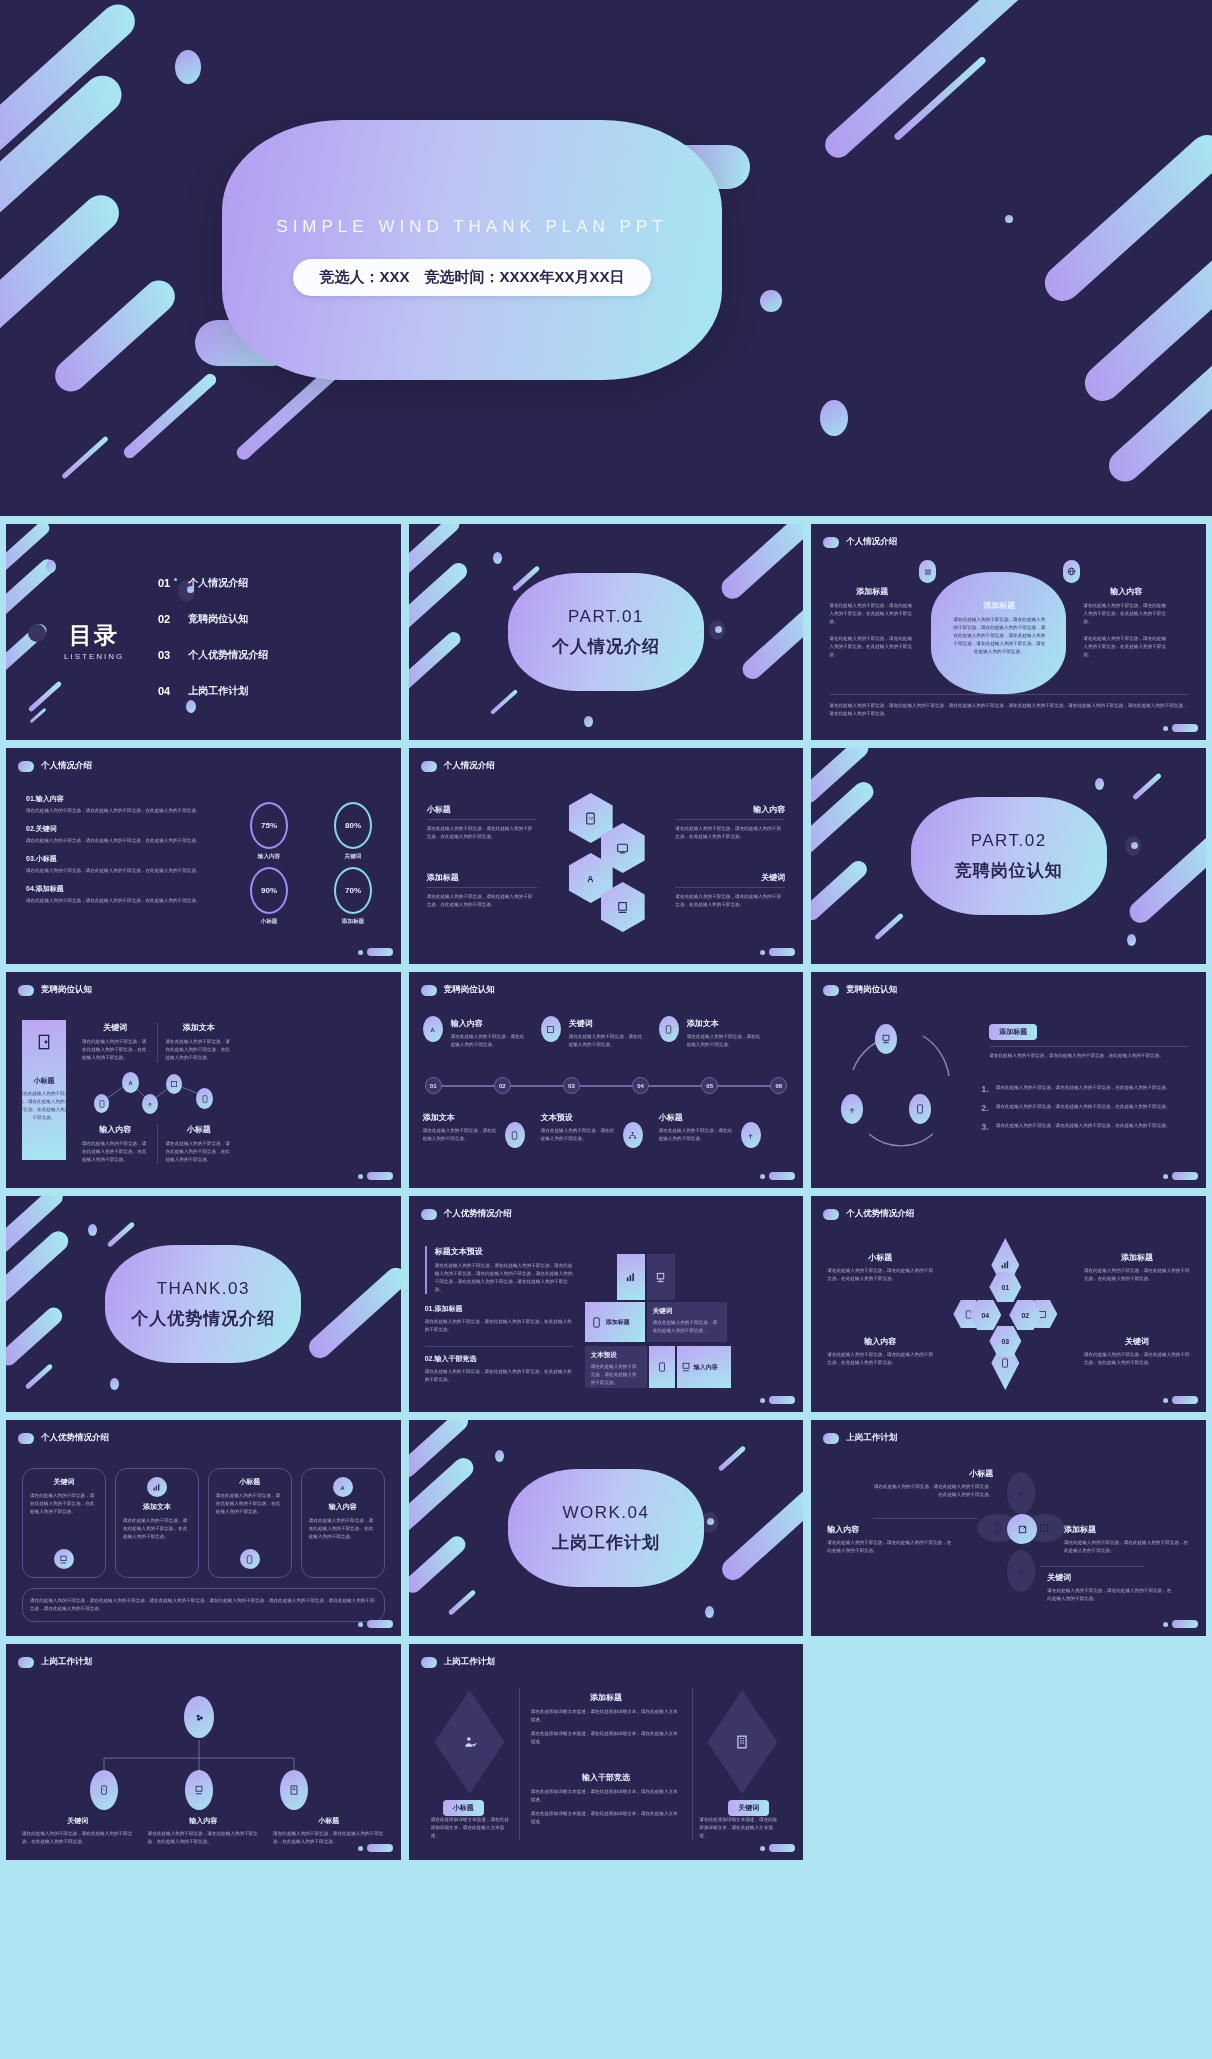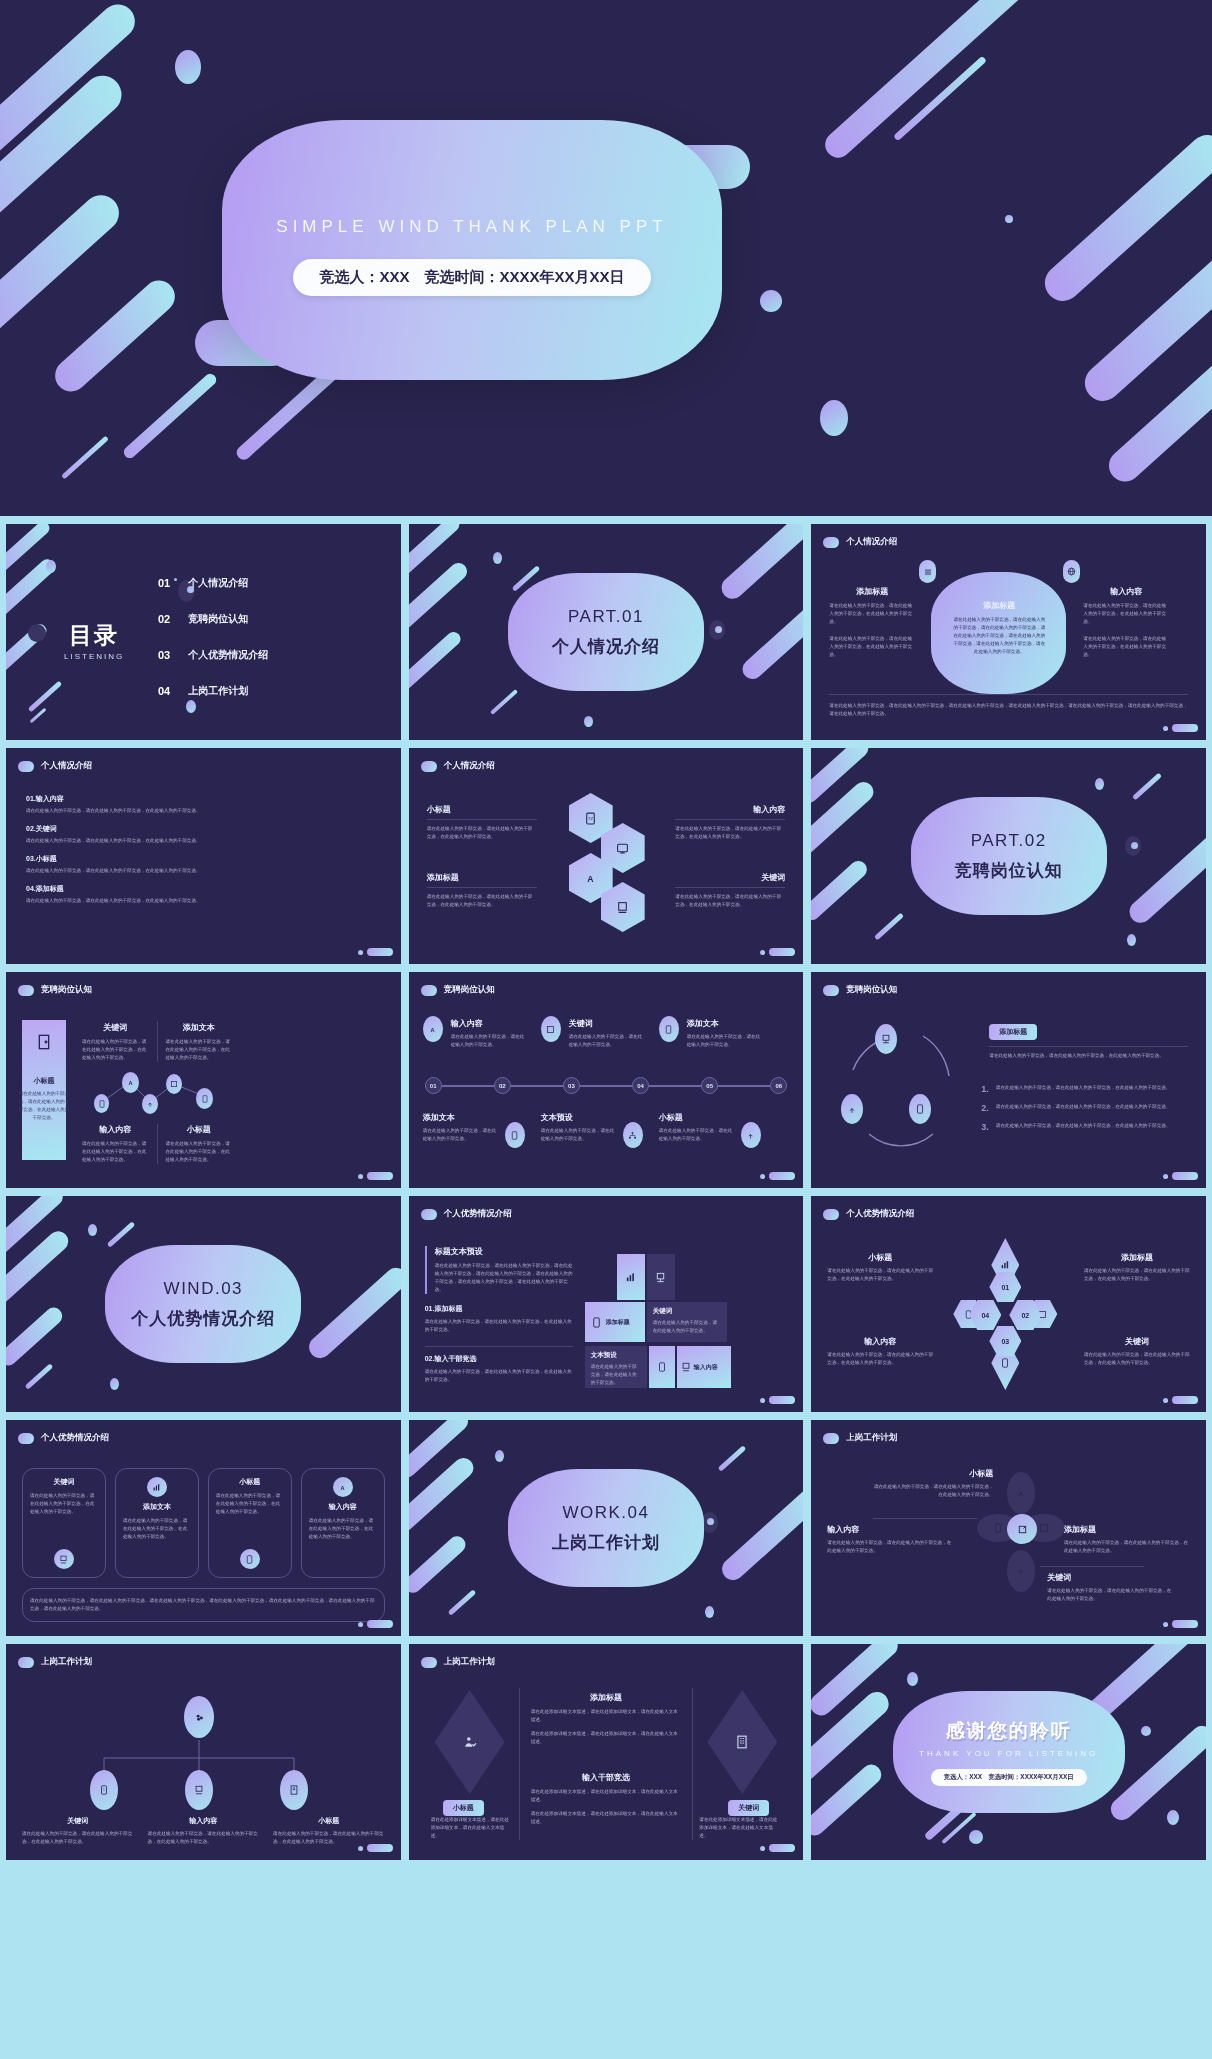"75%" div { html: none -> <div> <div> <div>75%</div> <div>输入内容</div> </div> <div> <div>80%</div> <div>关键词</div> </div> <div> <div>90%</div> <div>小标题</div> </div> <div> <div>70%</div> <div>添加标题</div> </div> </div> }
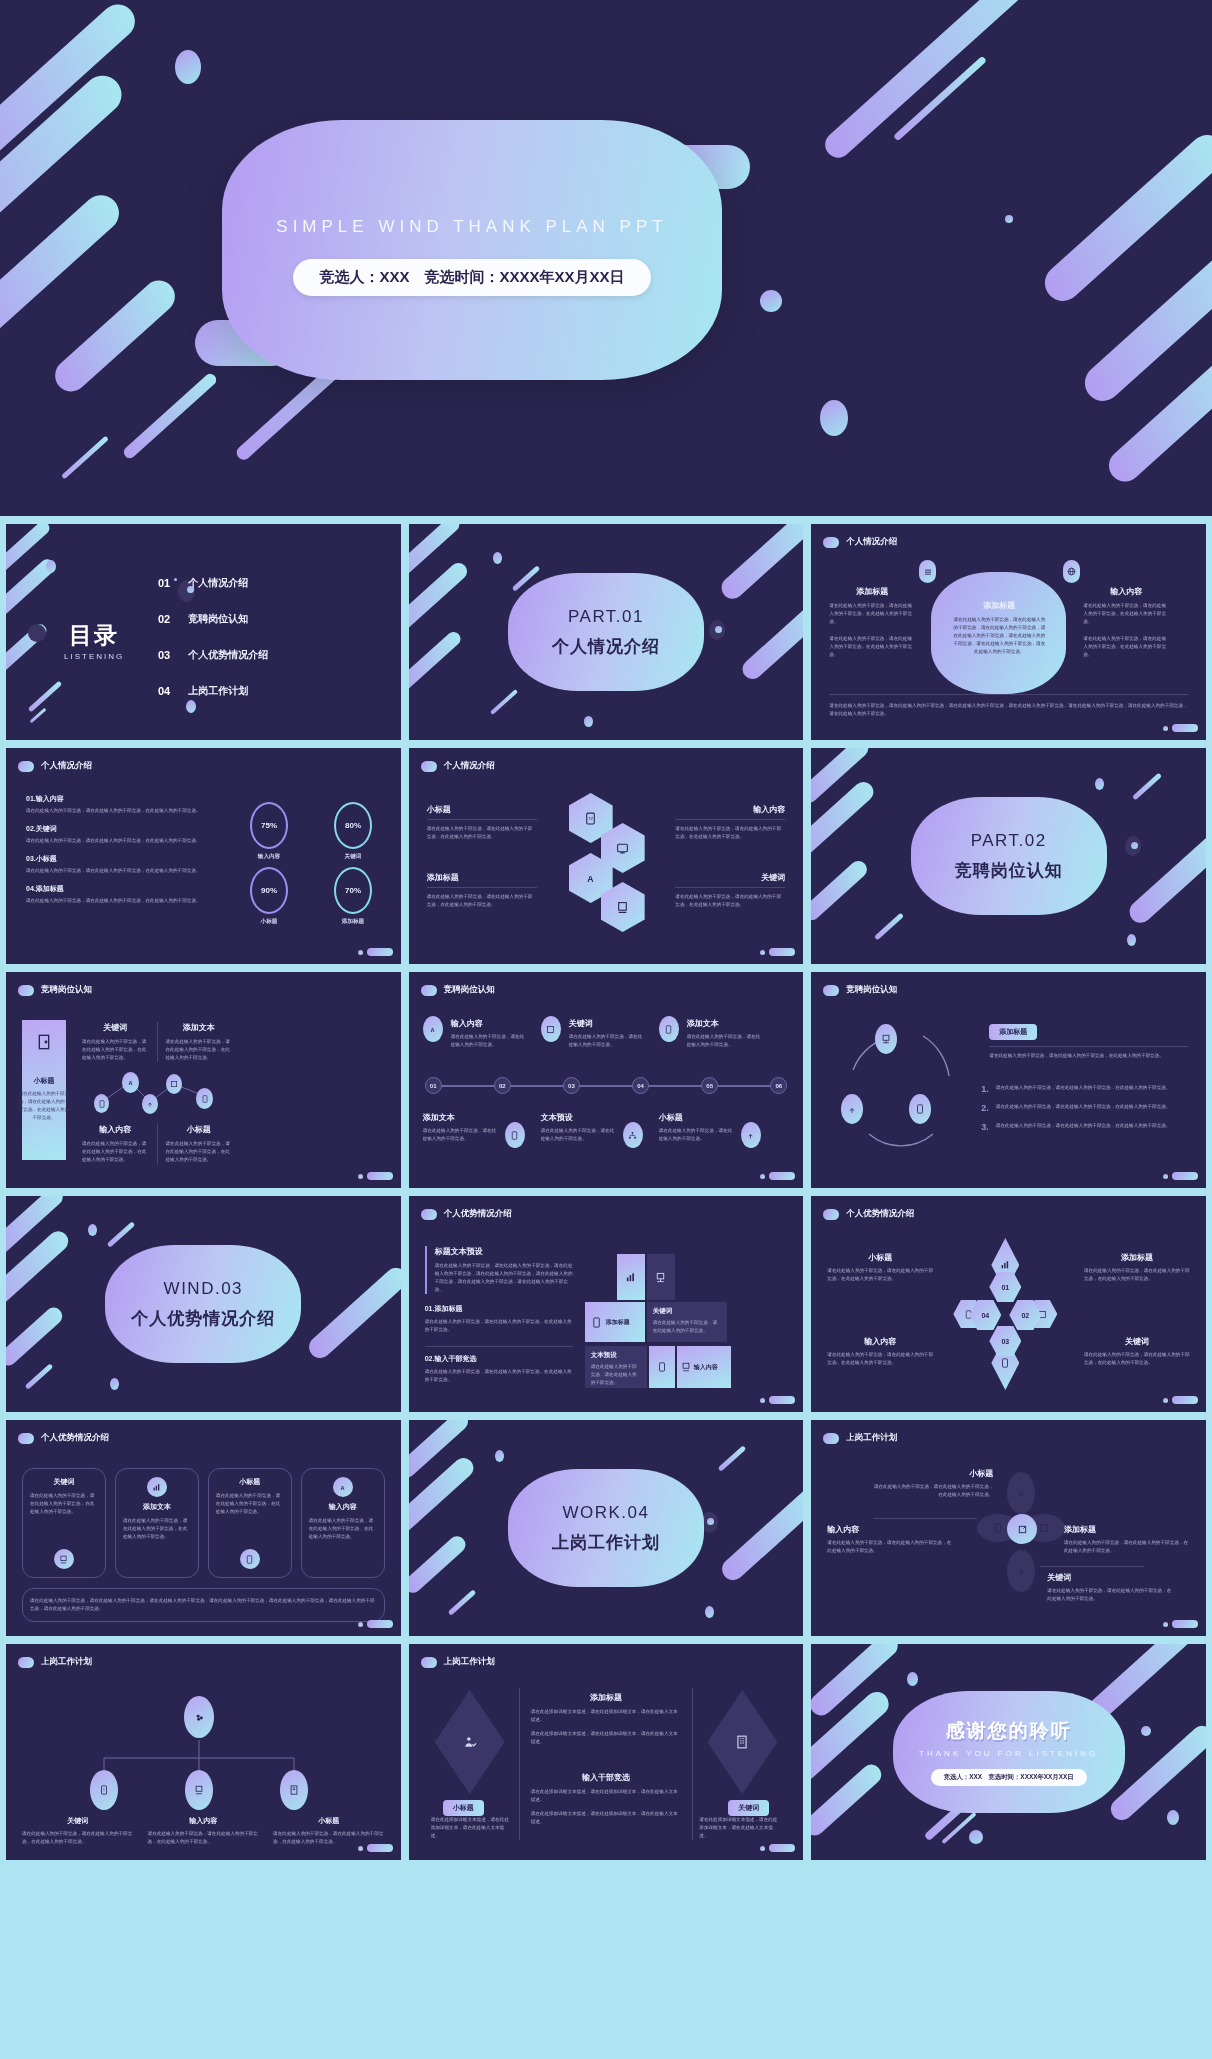"WIND.03" div.part-no { text: WIND.03 -> THANK.03 }
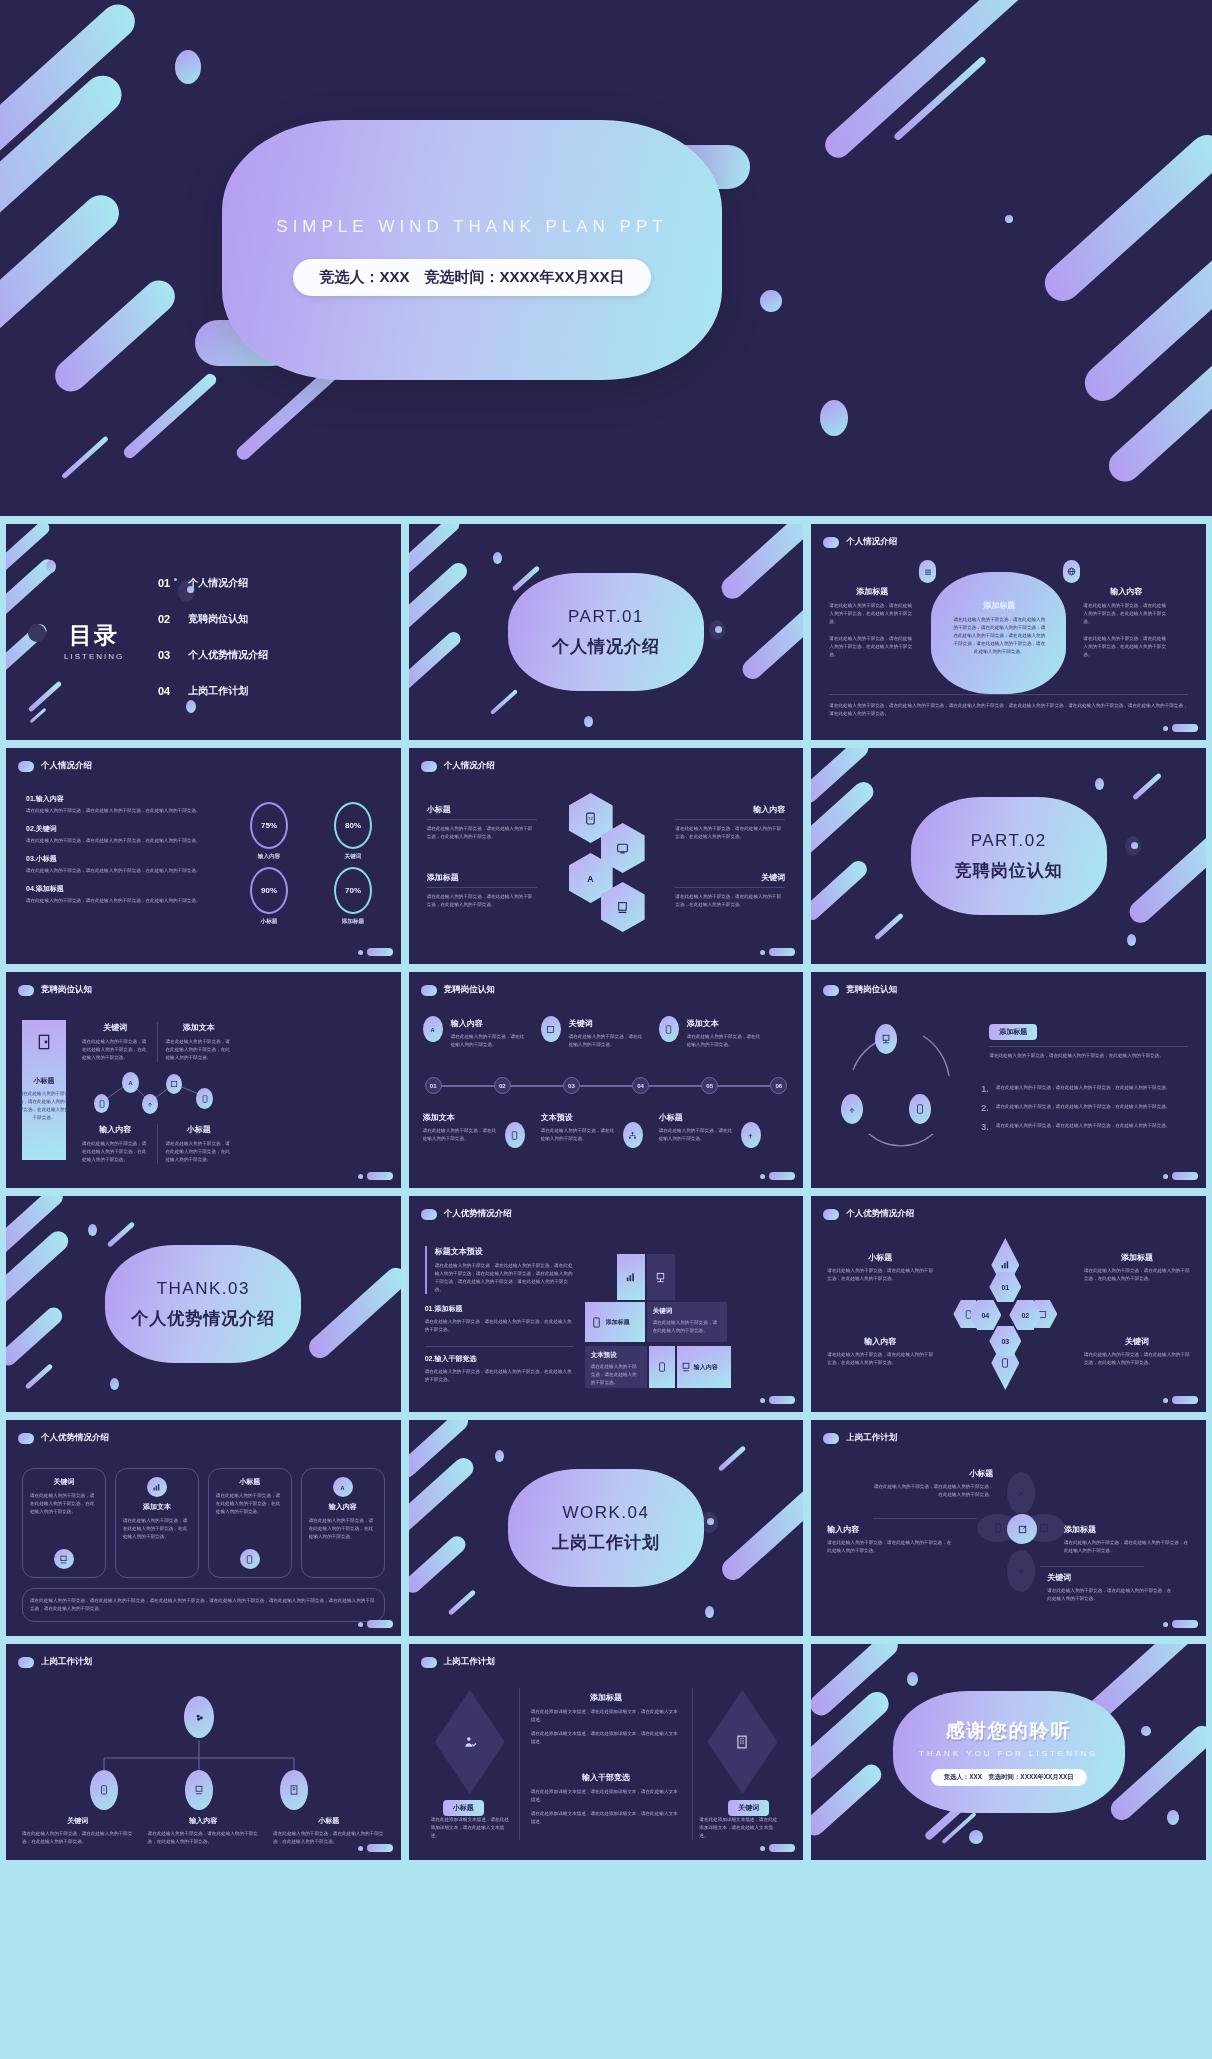"感谢您的聆听" div.slide { html: <div> <div></div> <div></div> <div></div> <div></div> <div></div> <div></div> <div></div> <div></div> <div></div> <div></div> <div></div> <div> <div>感谢您的聆听</div> <div>THANK YOU FOR LISTENING</div> <div>竞选人：XXX 竞选时间：XXXX年XX月XX日</div> </div> </div> -> none }
